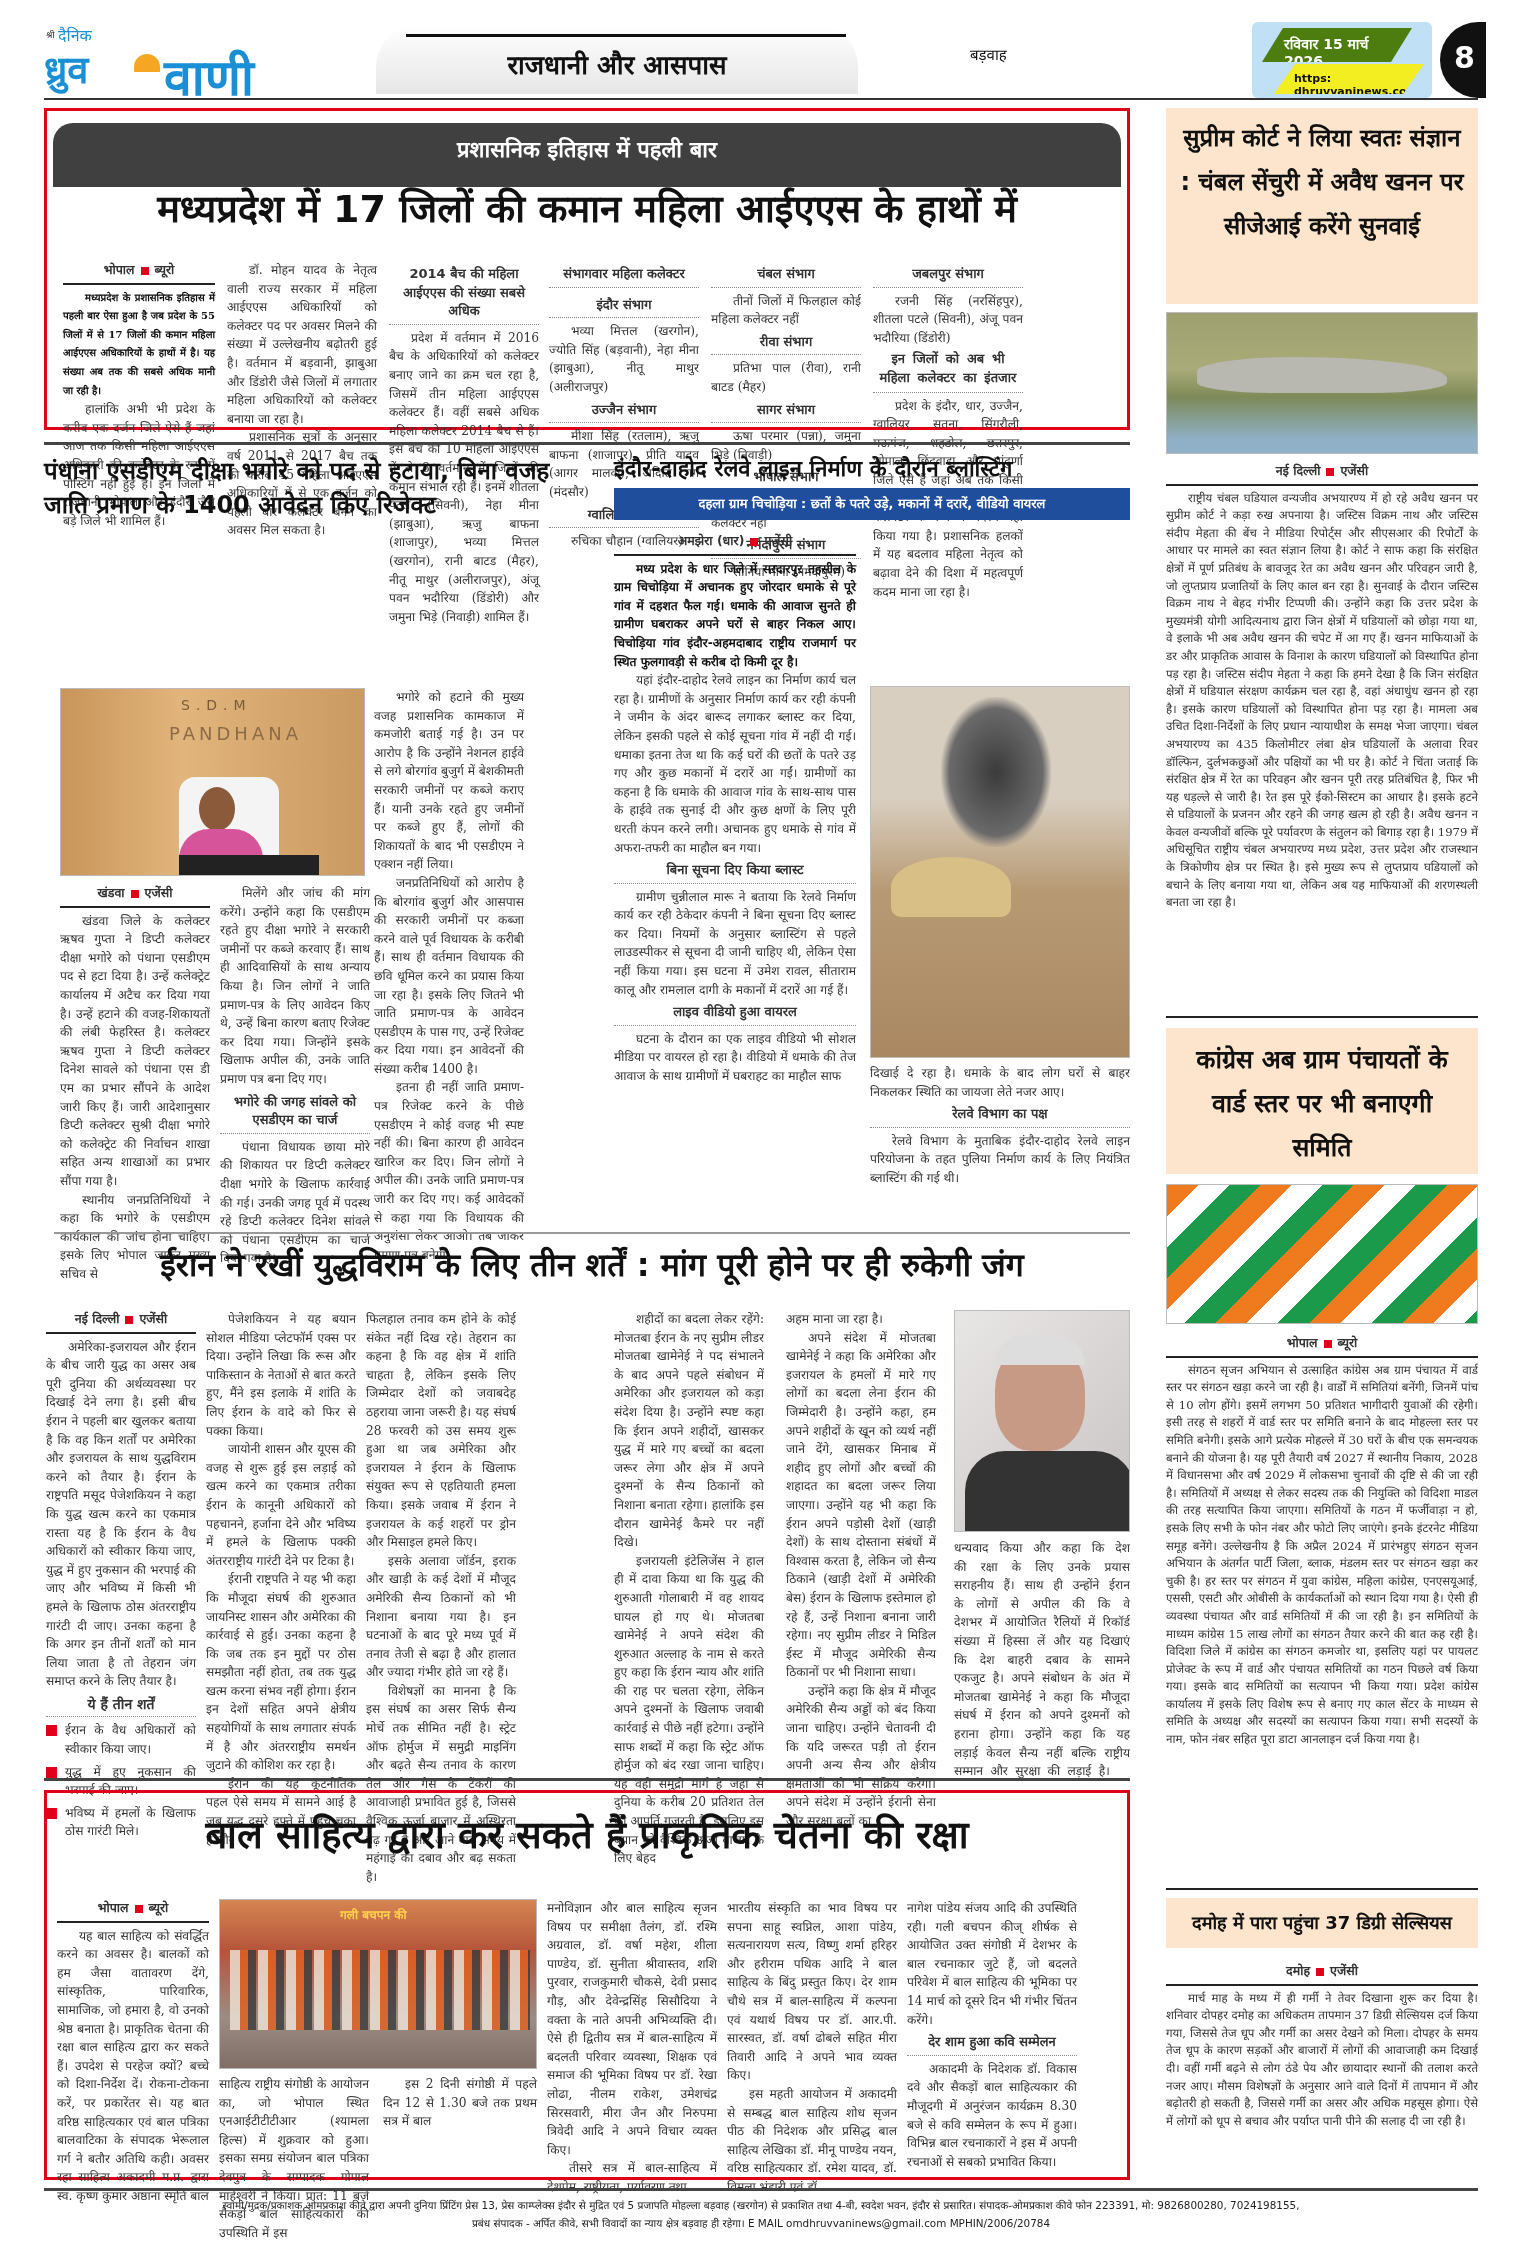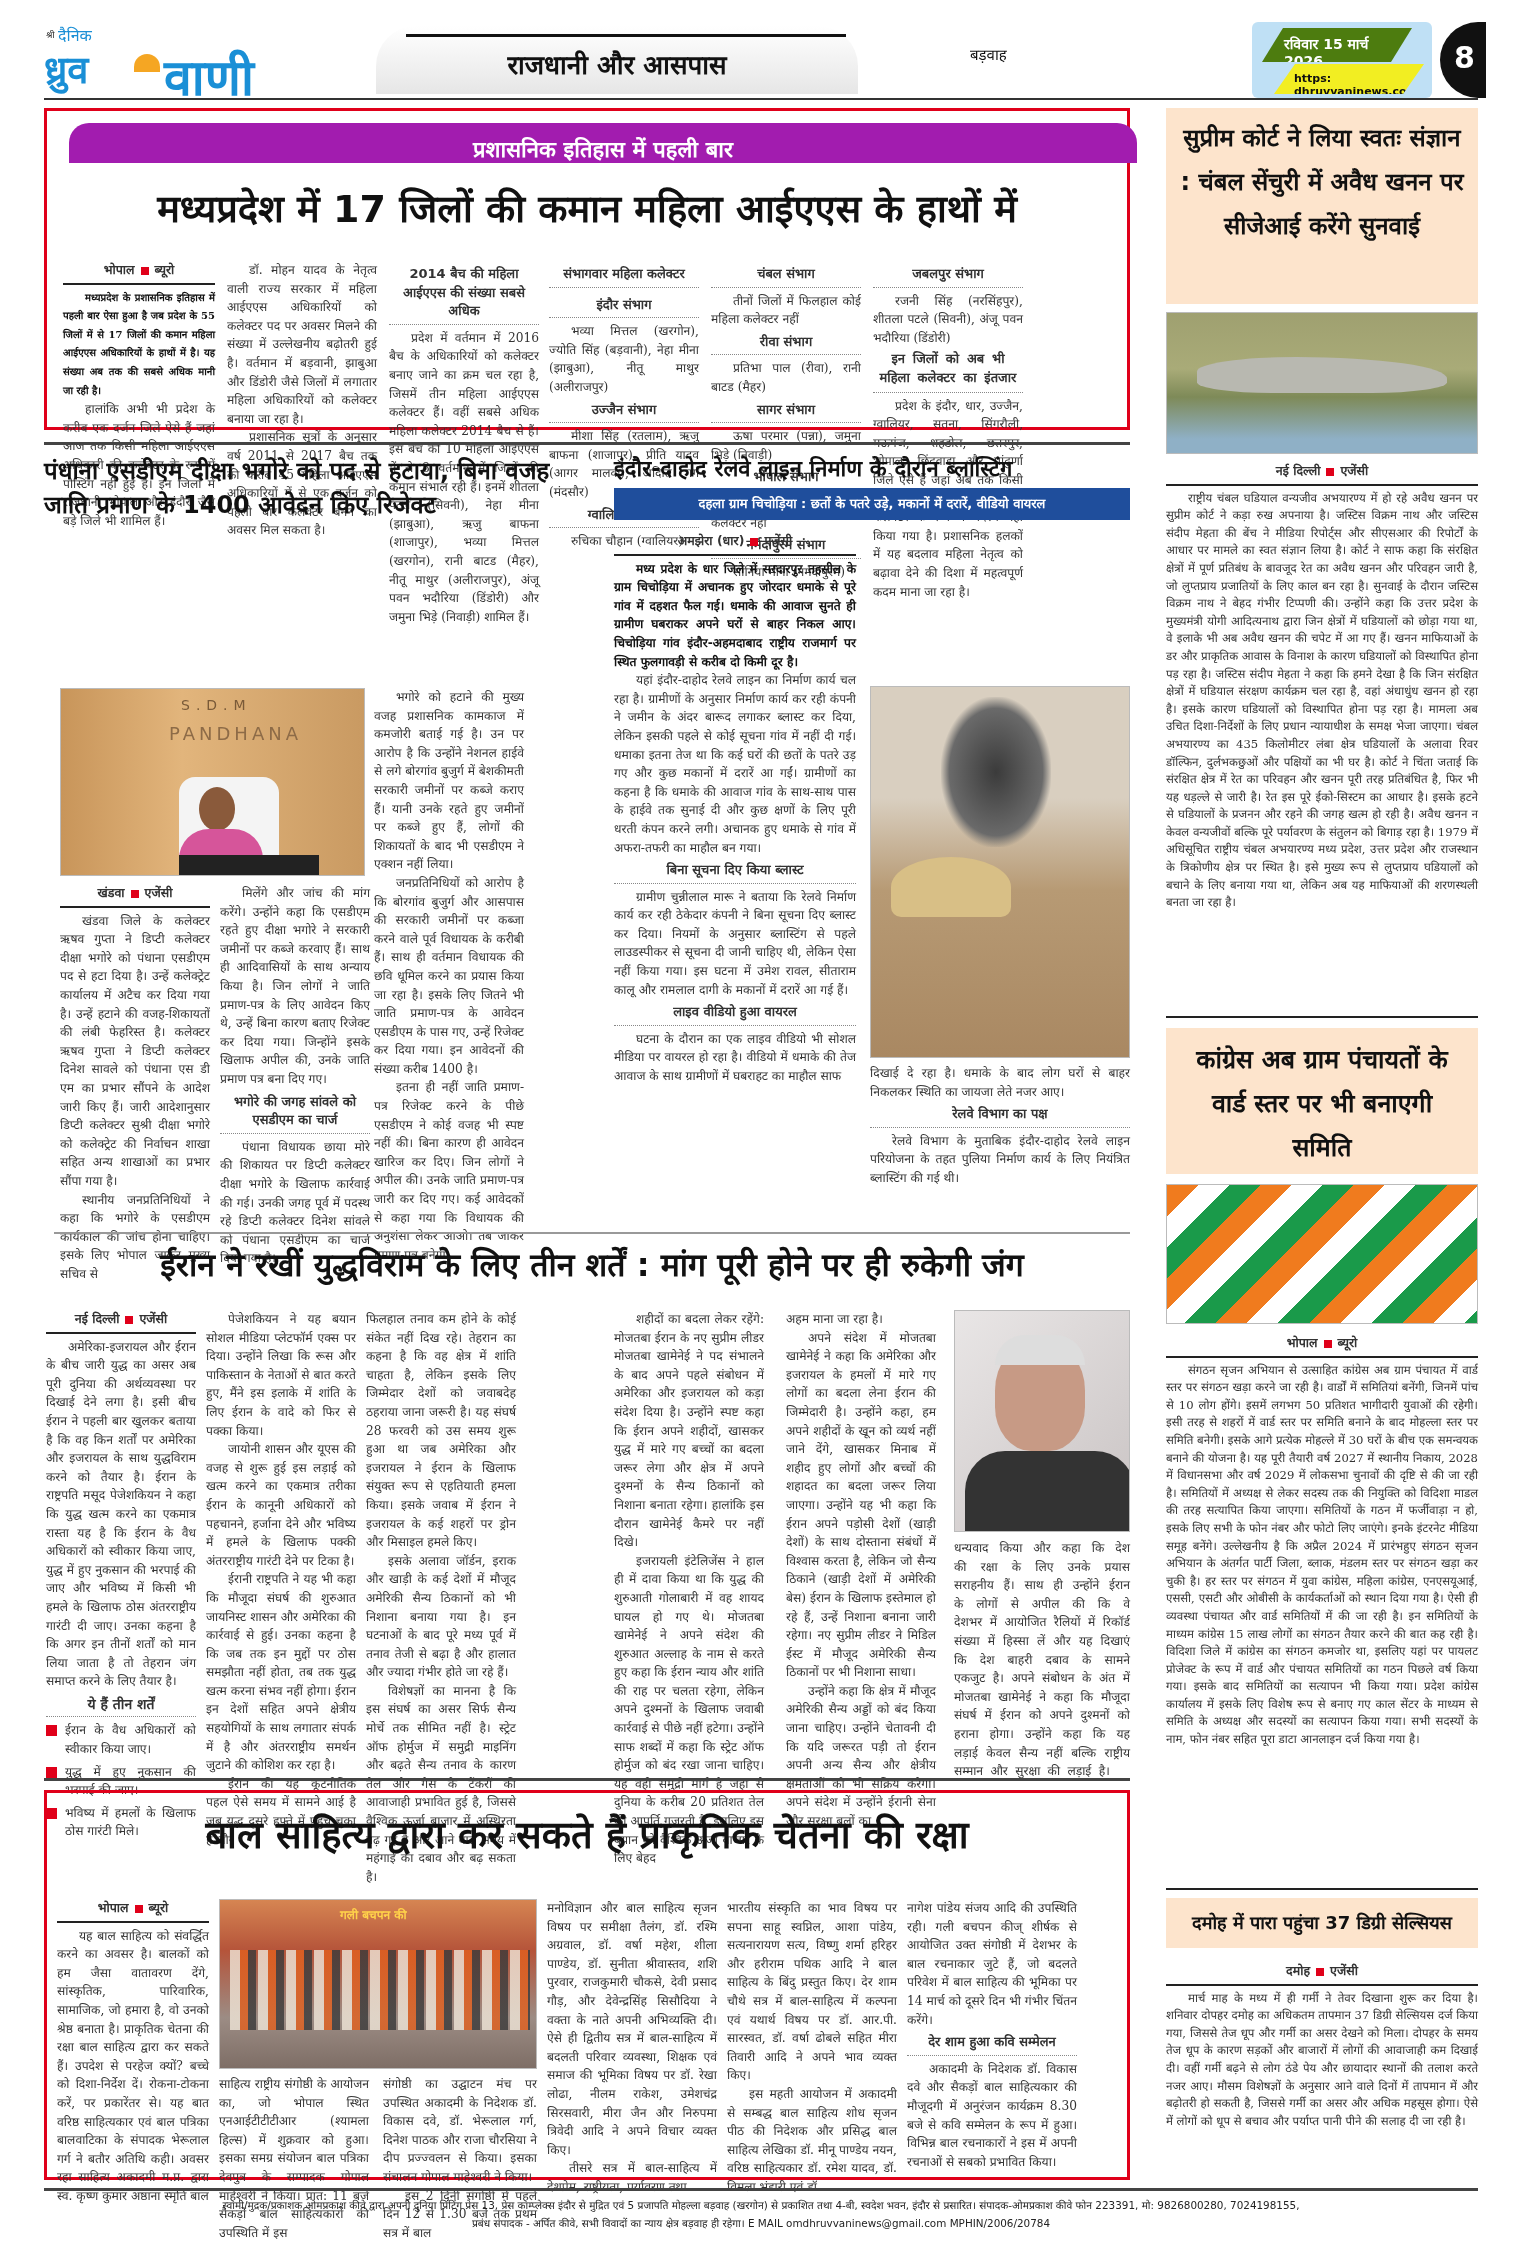"प्रशासनिक इतिहास में पहली बार" div { background: #a21caf -> #404040; height: 40px -> 64px; left: 22px -> 6px }
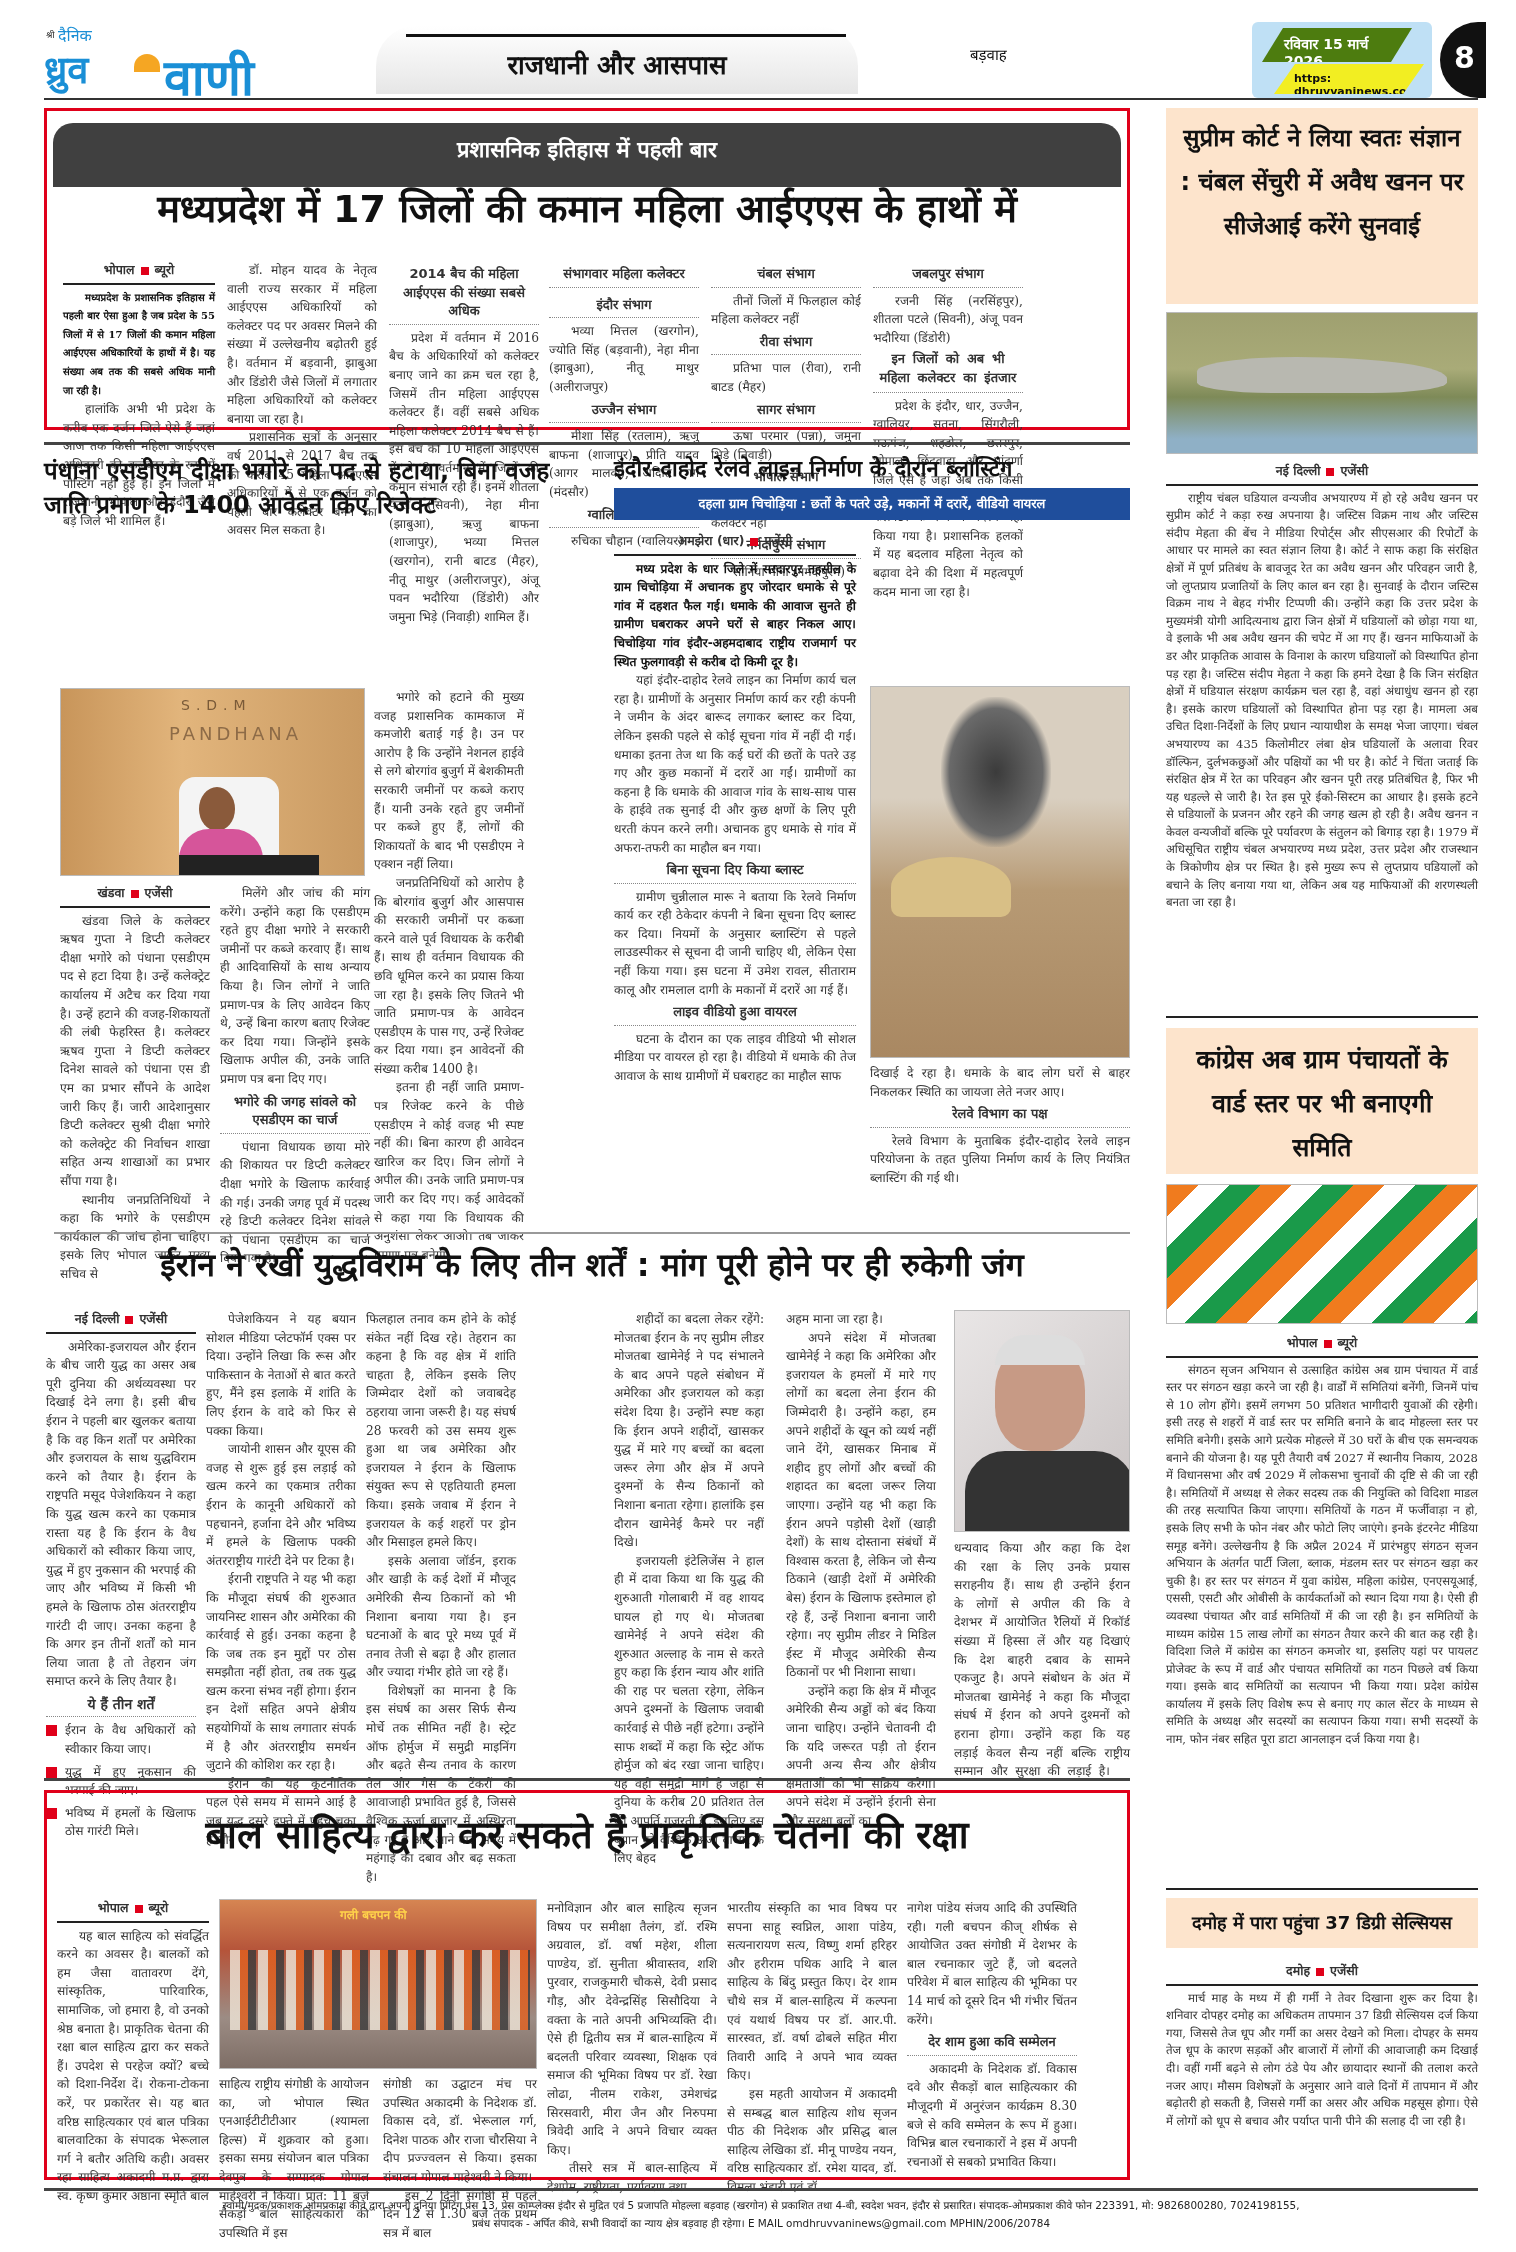"संगोष्ठी का उद्घाटन मंच पर" p { html: <p>संगोष्ठी का उद्घाटन मंच पर उपस्थित अकादमी के निदेशक डॉ. विकास दवे, डॉ. भेरूलाल गर्ग, दिनेश पाठक और राजा चौरसिया ने दीप प्रज्ज्वलन से किया। इसका संचालन गोपाल माहेश्वरी ने किया।</p> -> none }
